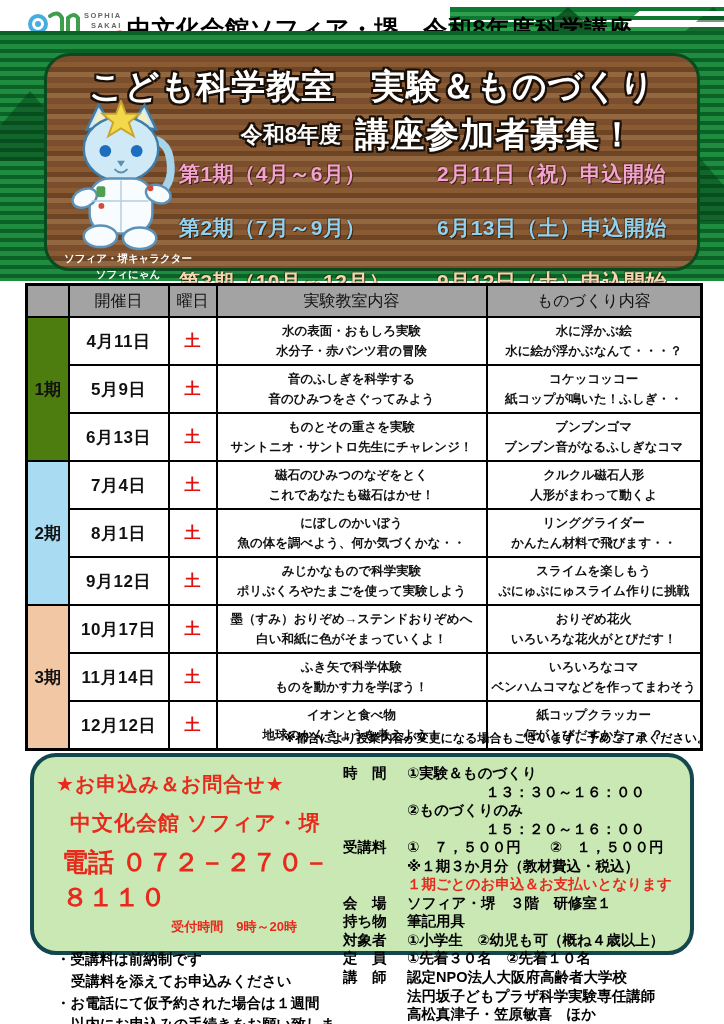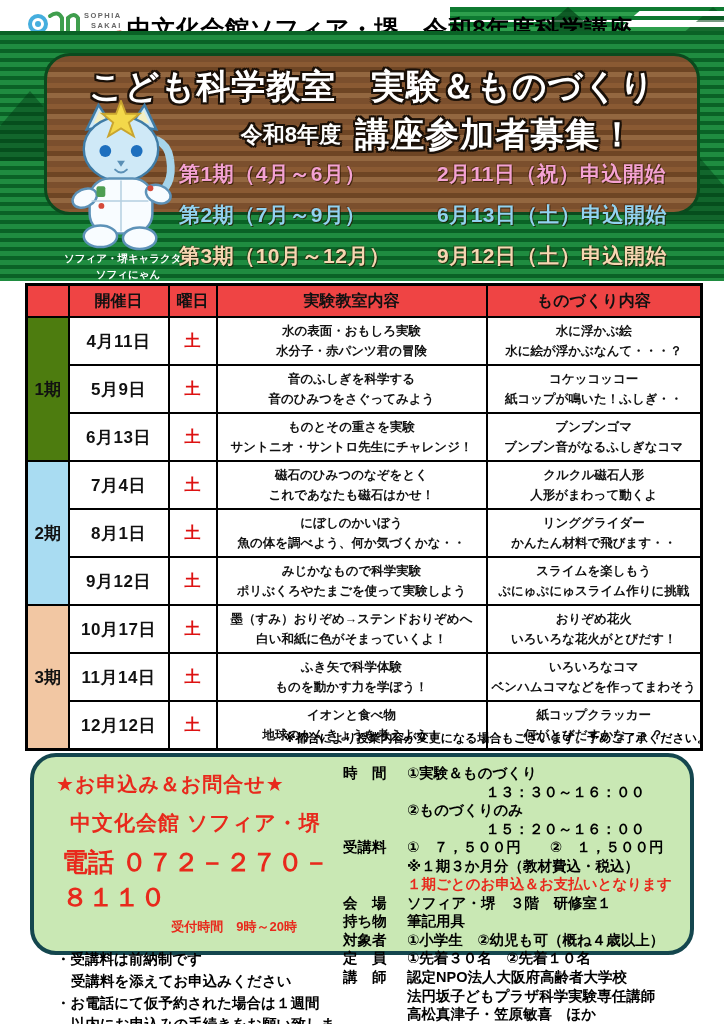"こども科学教室 実験＆ものづくり" .wood { height: 162px -> 218px }
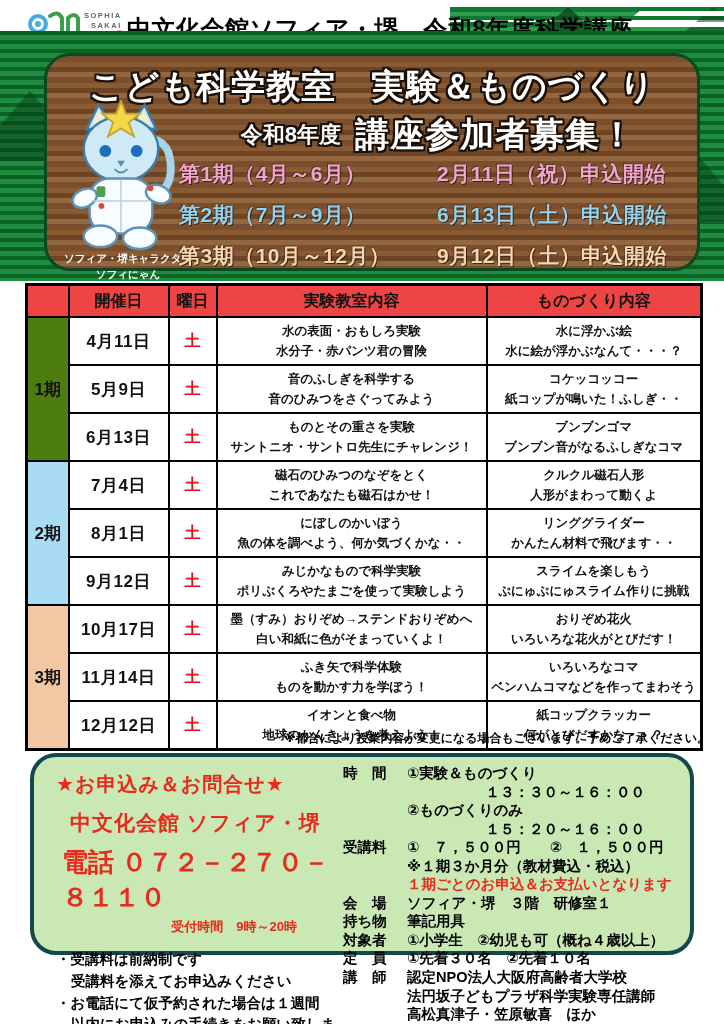"第1期（4月～6月）" .period-line { margin-bottom: 13px -> 26px }
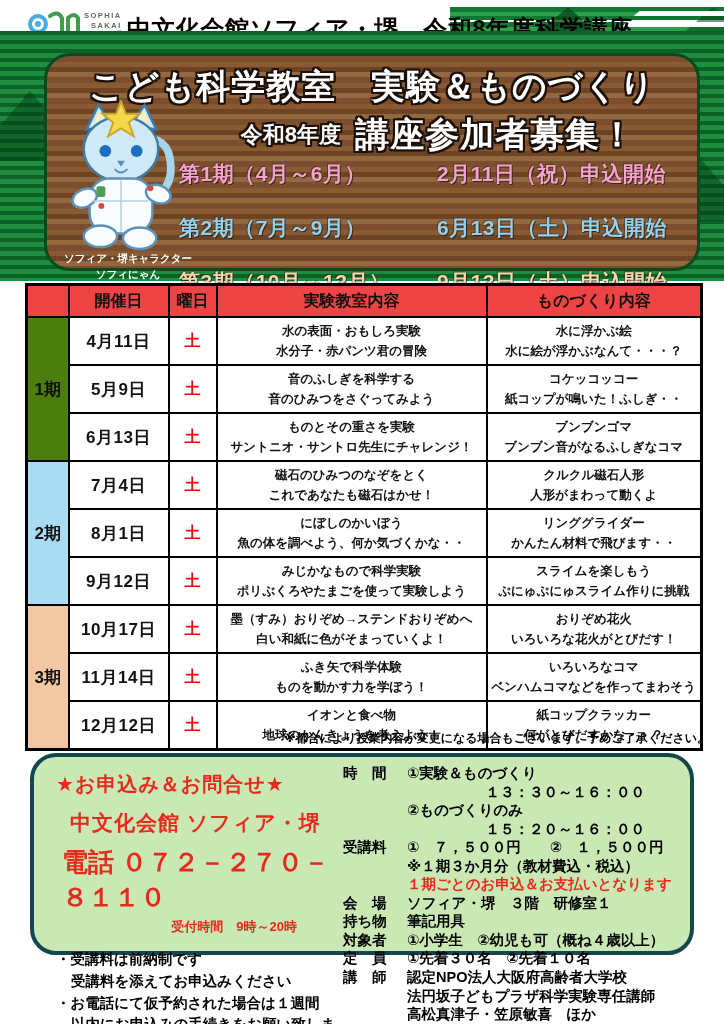"開催日" .schedule th { background: #ef4444 -> #a3a3a3; font-weight: bold -> normal }
